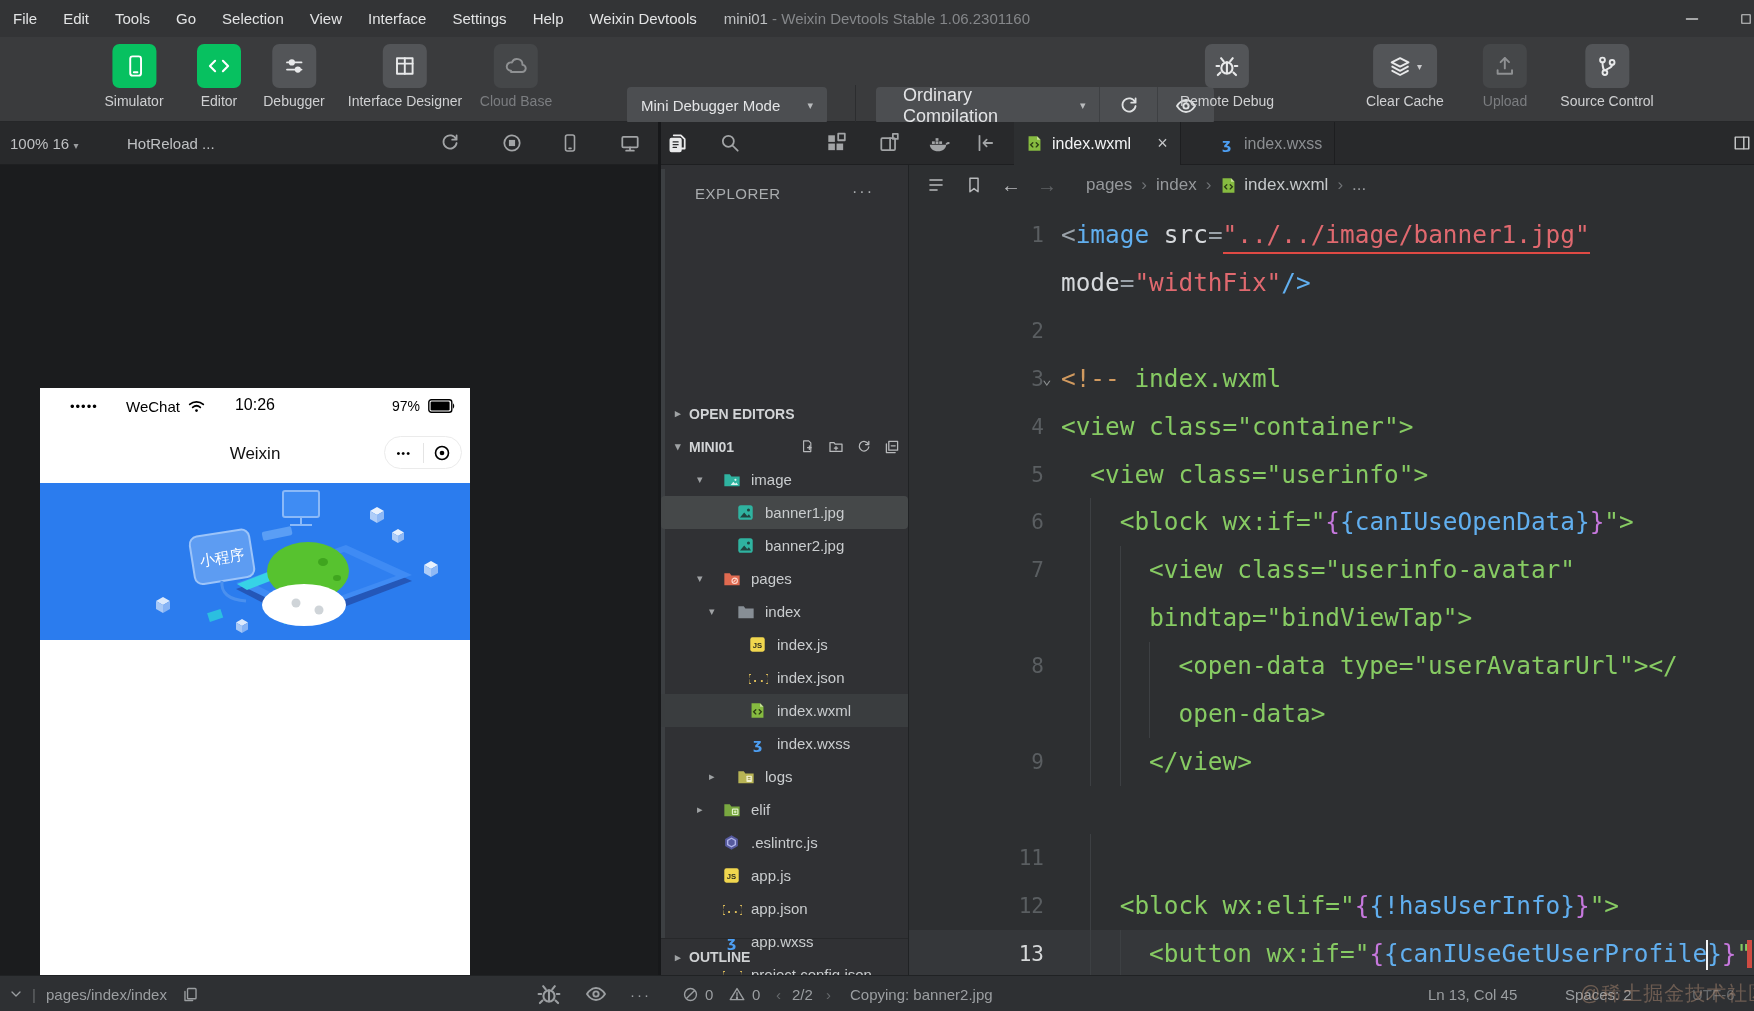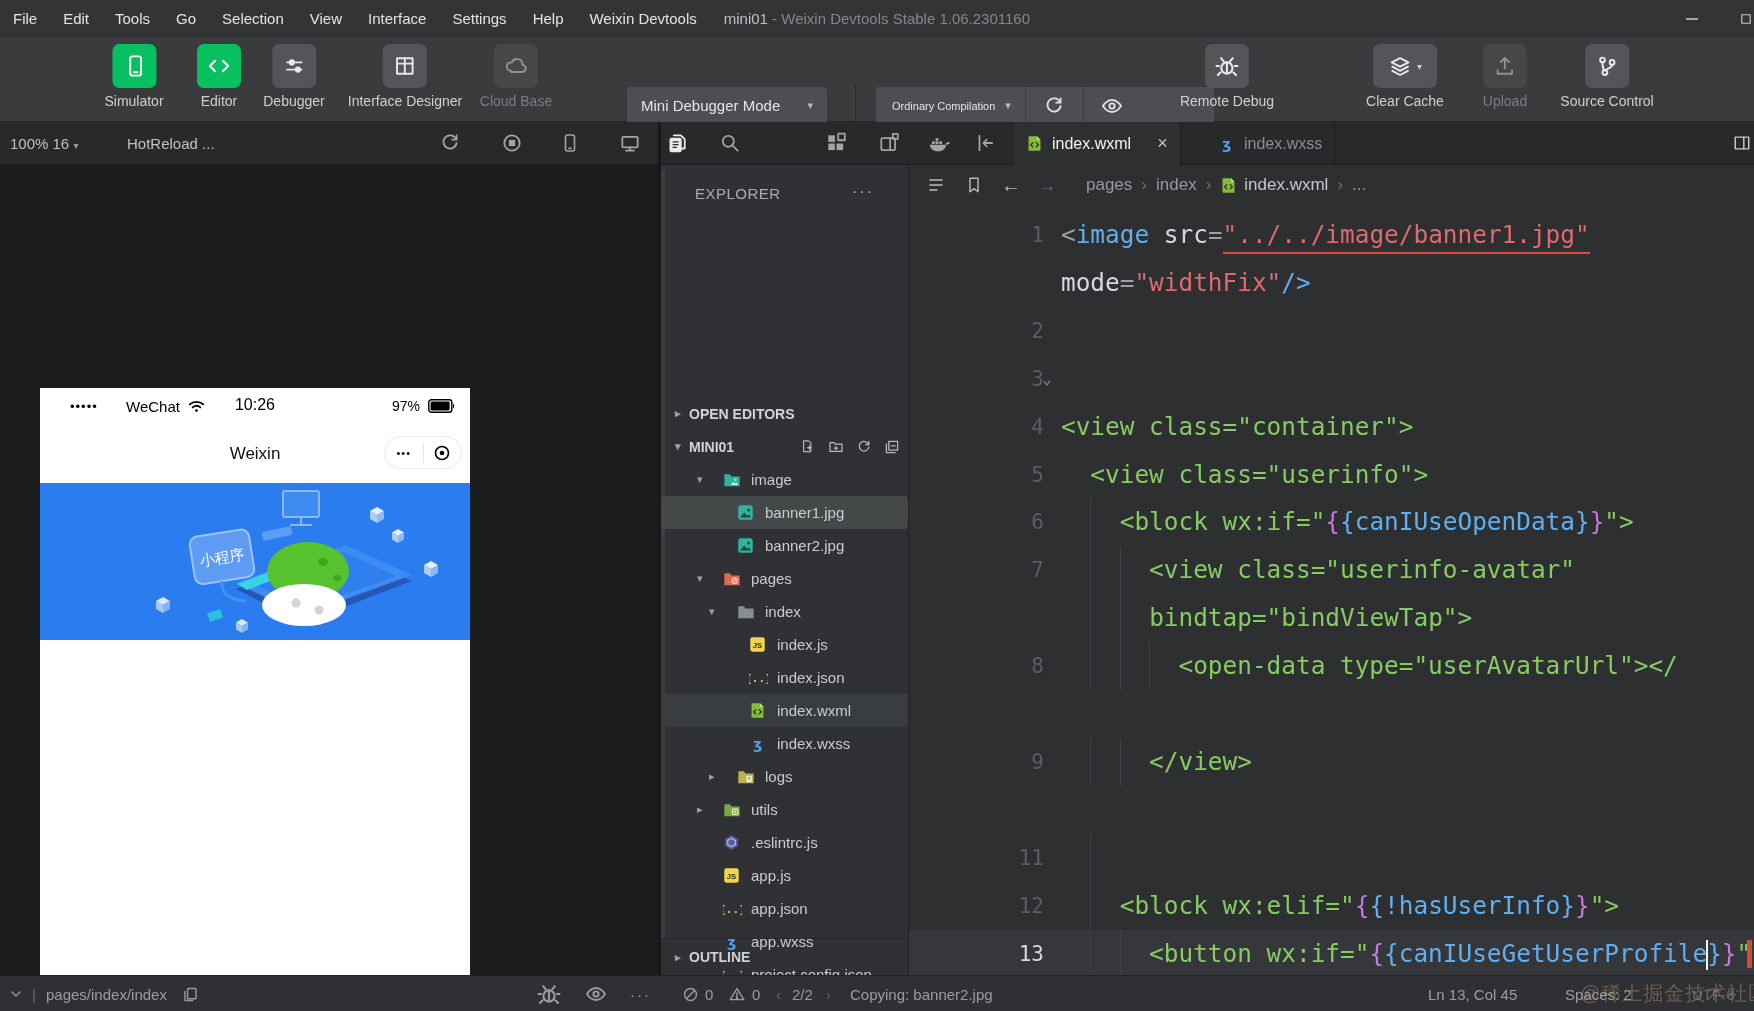"Ordinary Compilation" .selgroup .segtext { font-size: 11px -> 18px; padding: 0 10px 0 16px -> 0 10px 0 27px }
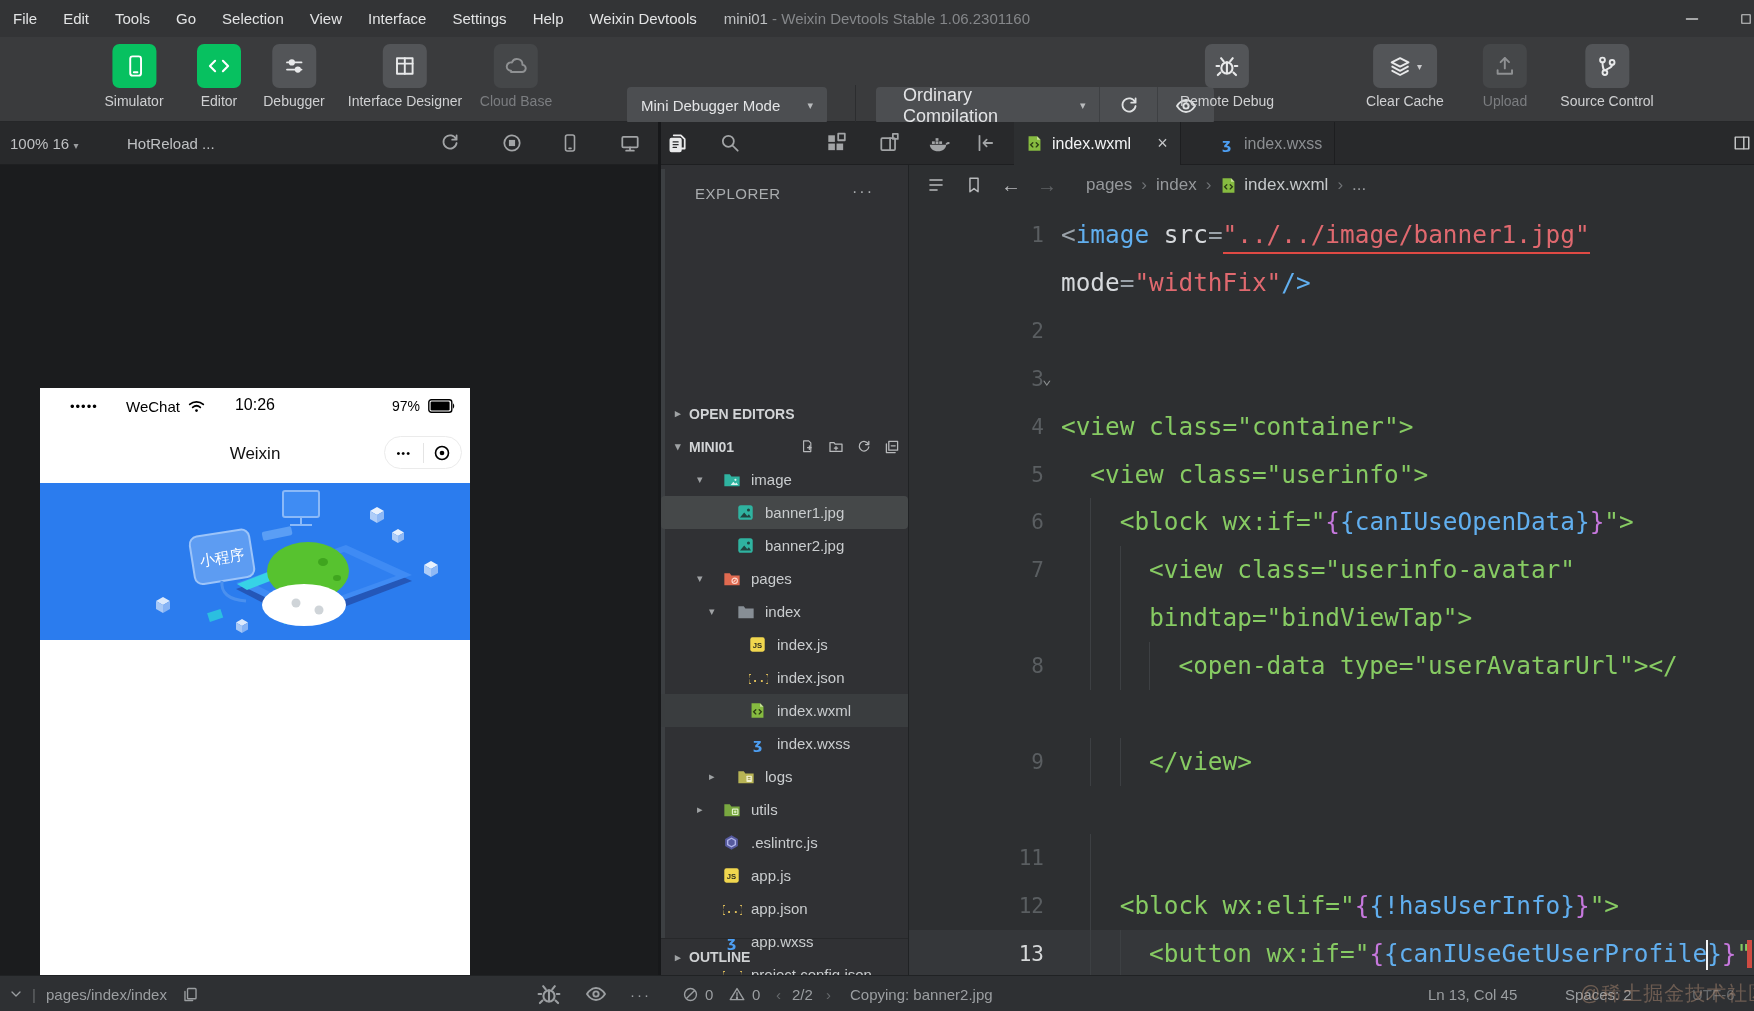"<!-- index.wxml" span.ctext { html: none -> <span><span>&lt;!--</span><span> index.wxml</span></span> }
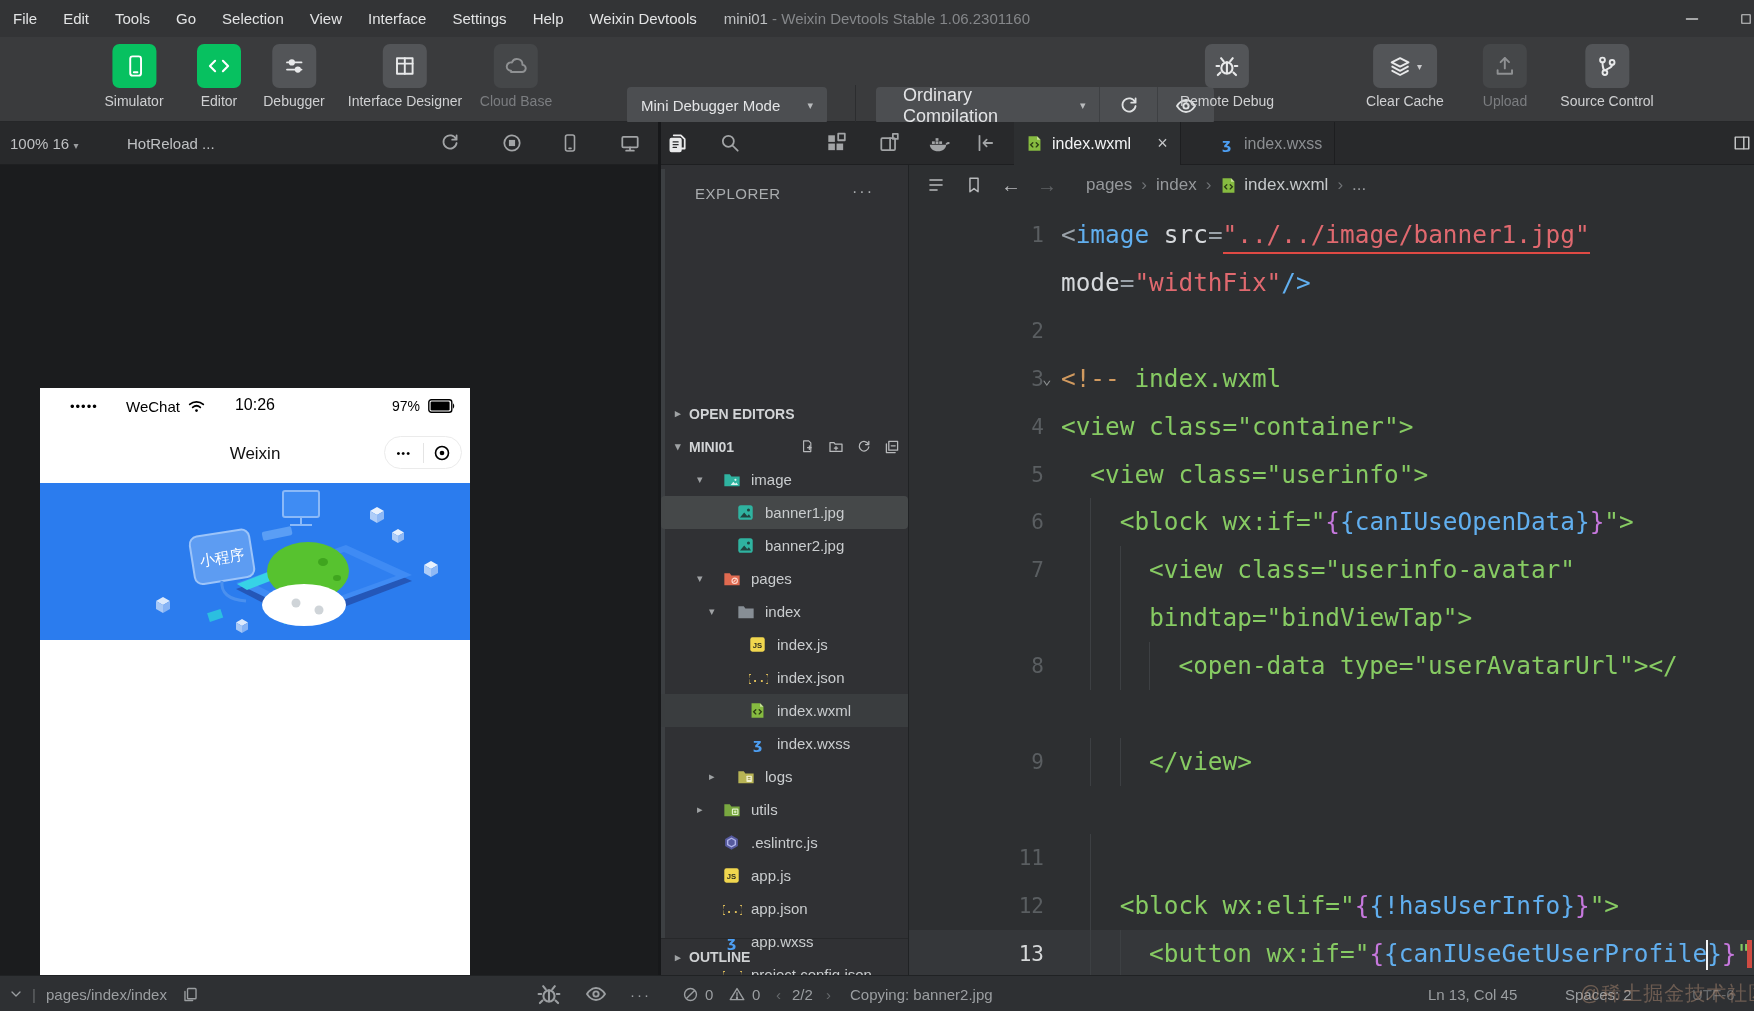"open-data>" div.crow { html: none -> <div><span></span><span></span><span></span><span><span>open-data&gt;</span></span></div> }
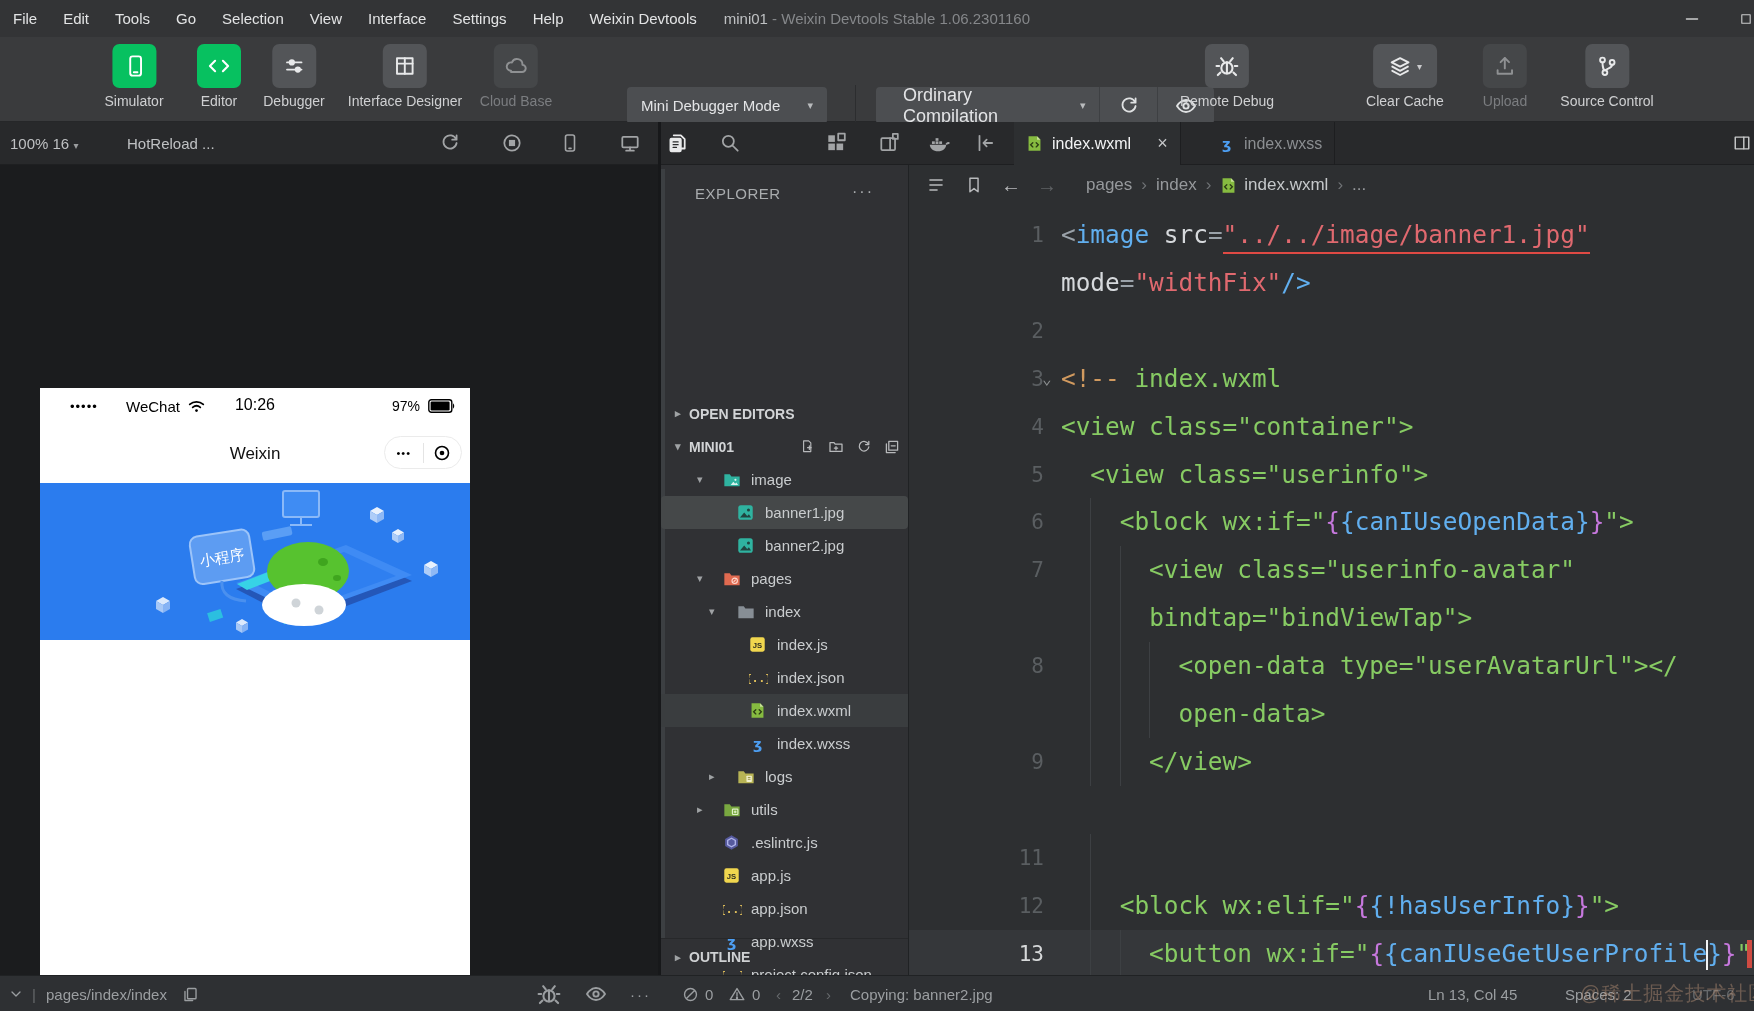"utils" span.tlab { text: utils -> elif }
